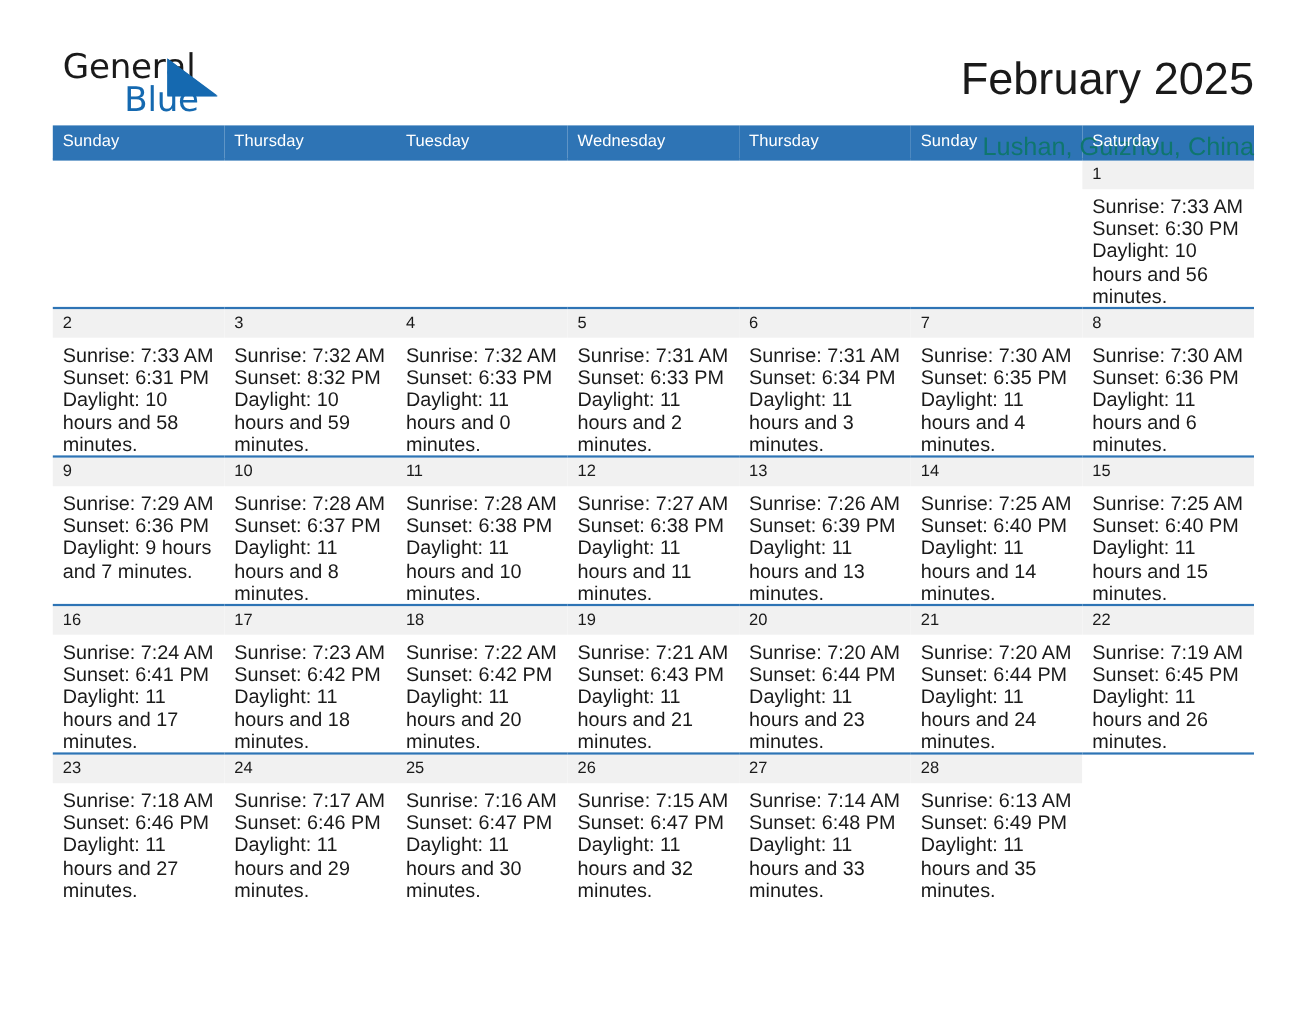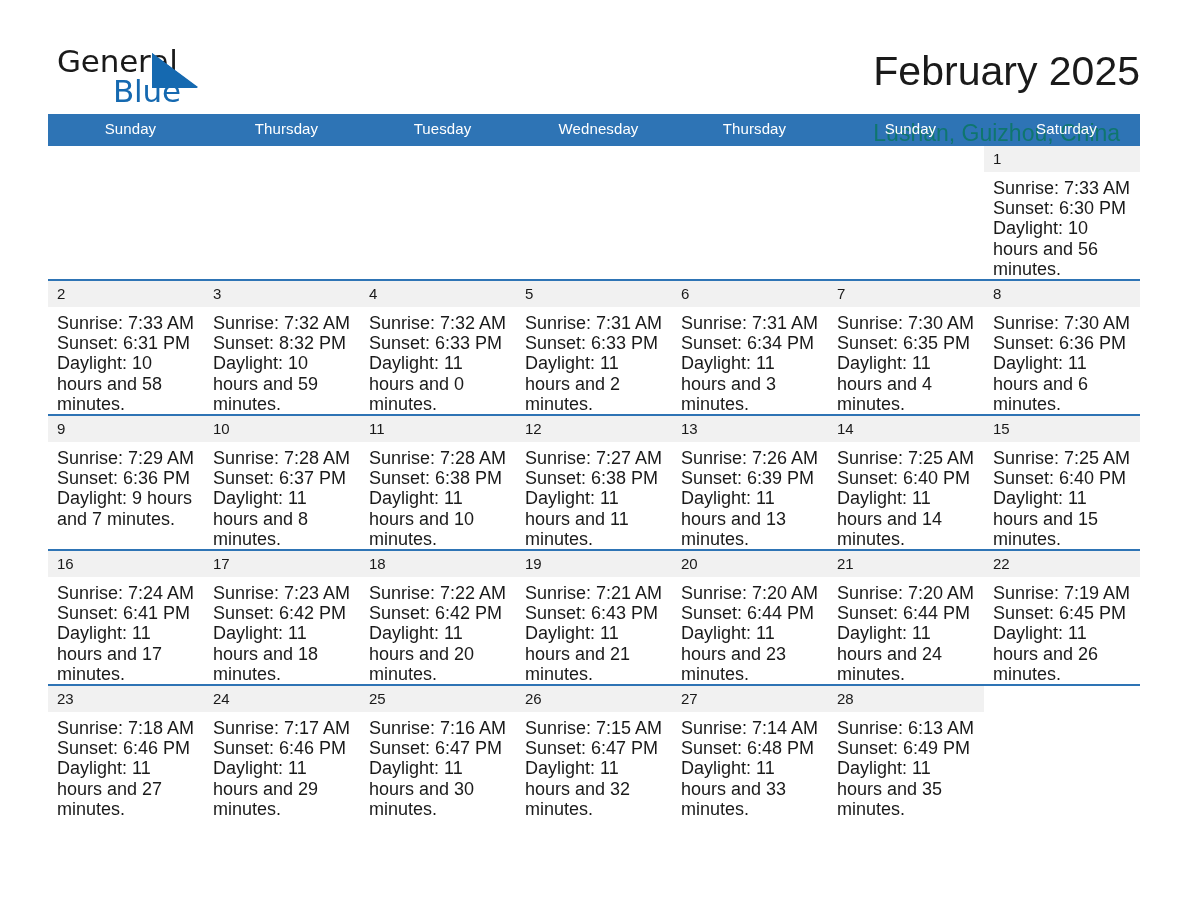"February 2025" .title-block { text-align: left -> right }
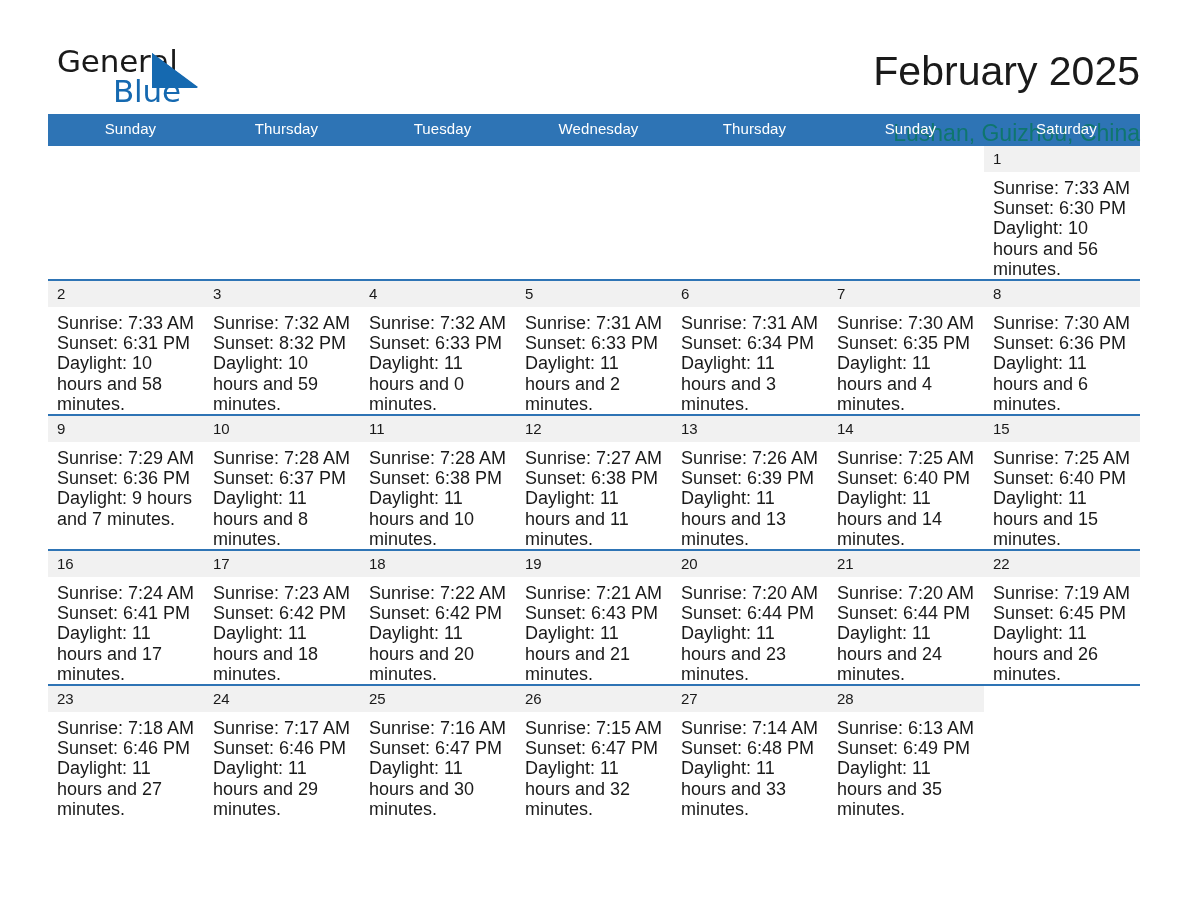"Sunday" thead th { text-align: center -> left }
